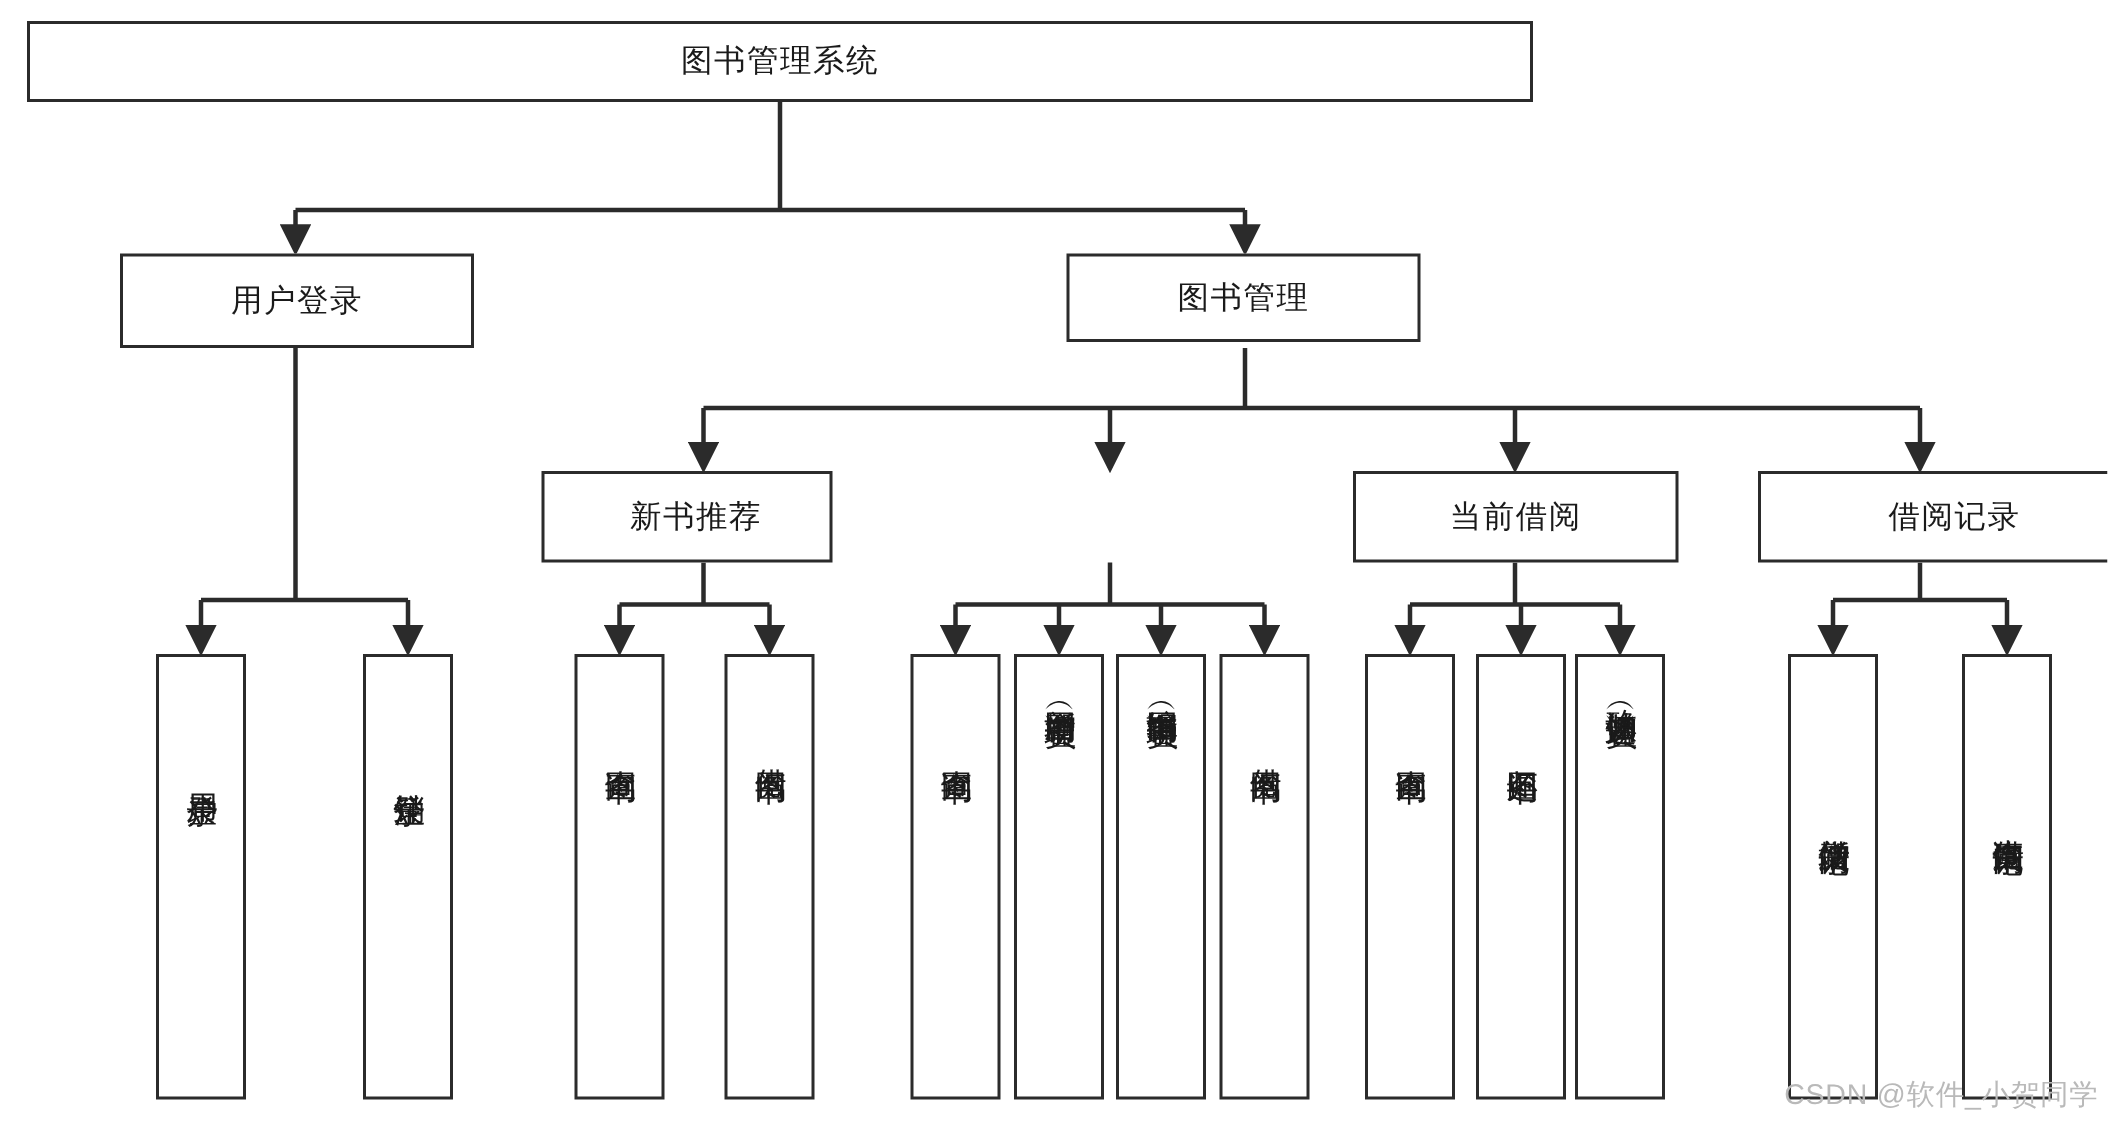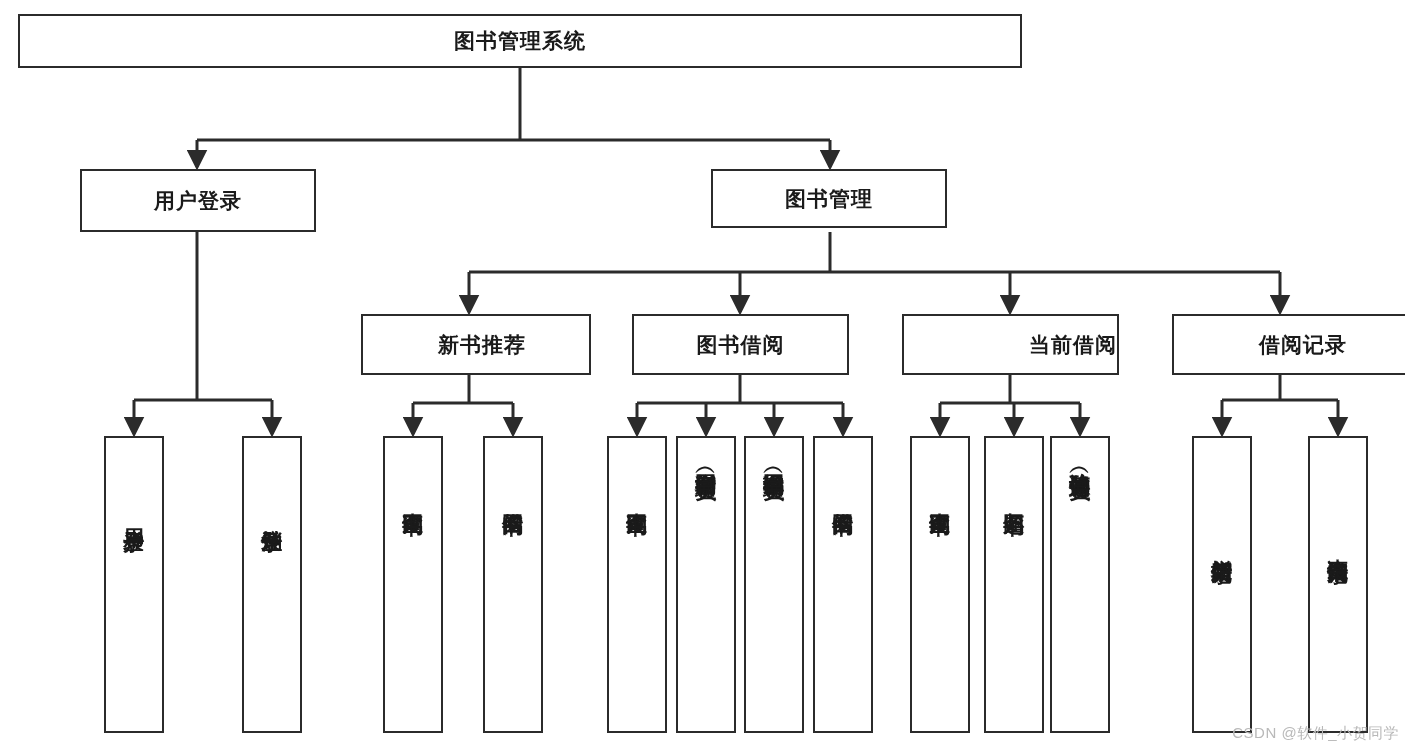"图书管理系统" .node { font-weight: bold -> none }
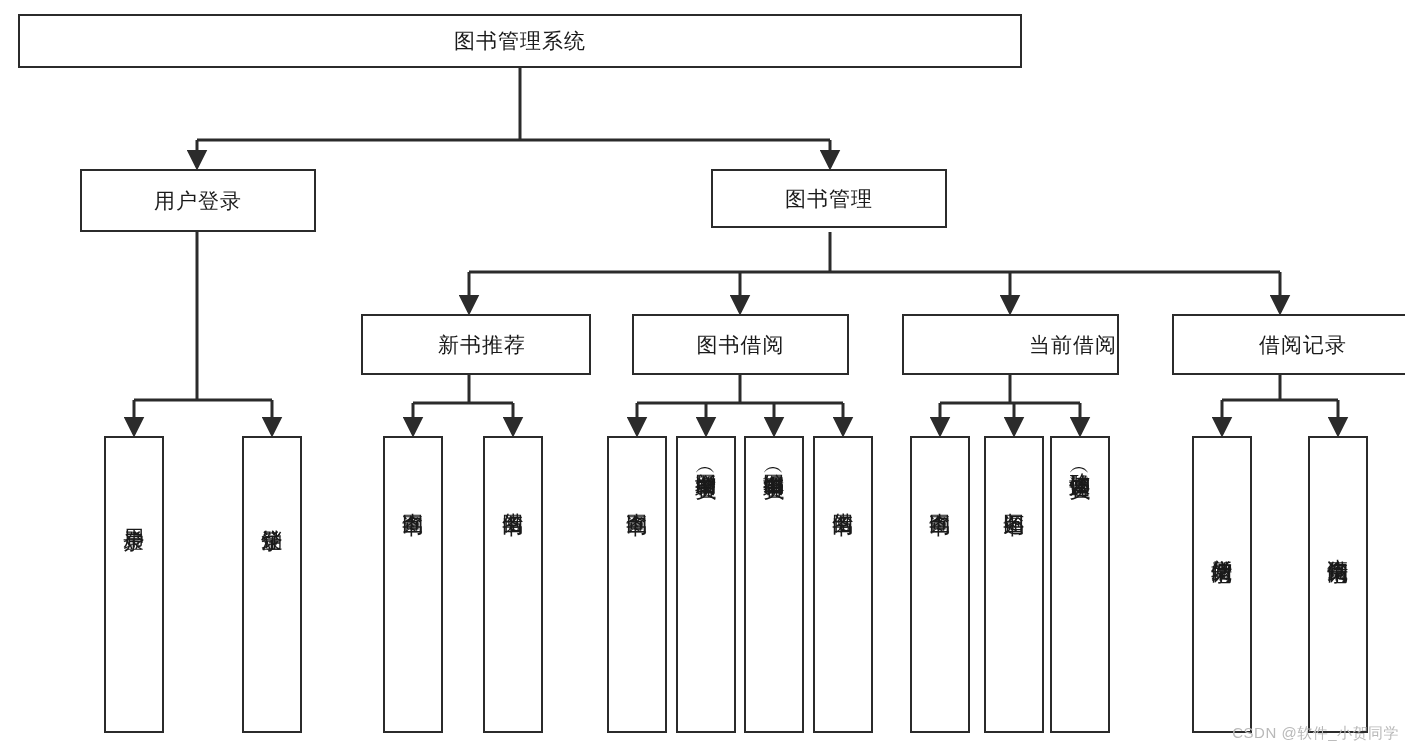"新书推荐" div.node { width: 230px -> 194px }
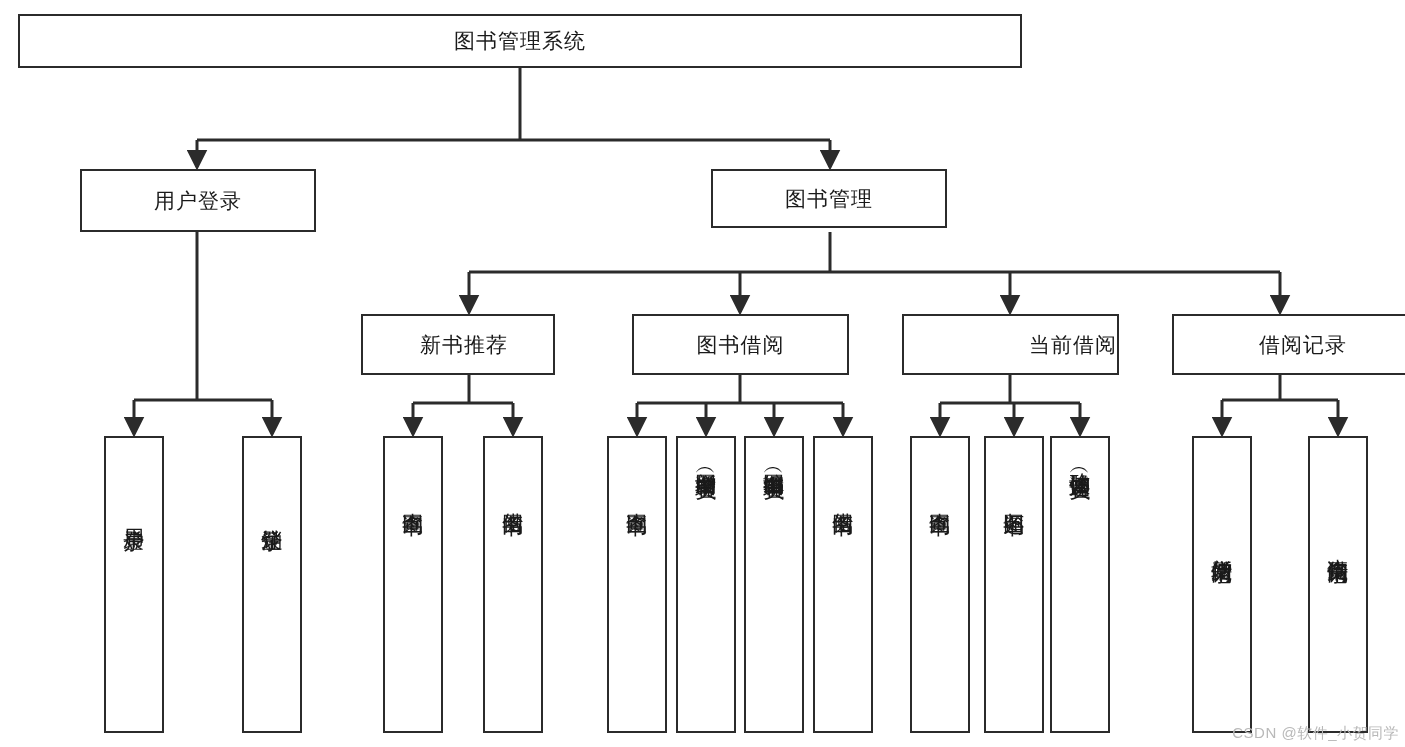"图书借阅" div.node { html: <div> <span>图书借阅</span> </div> -> none }
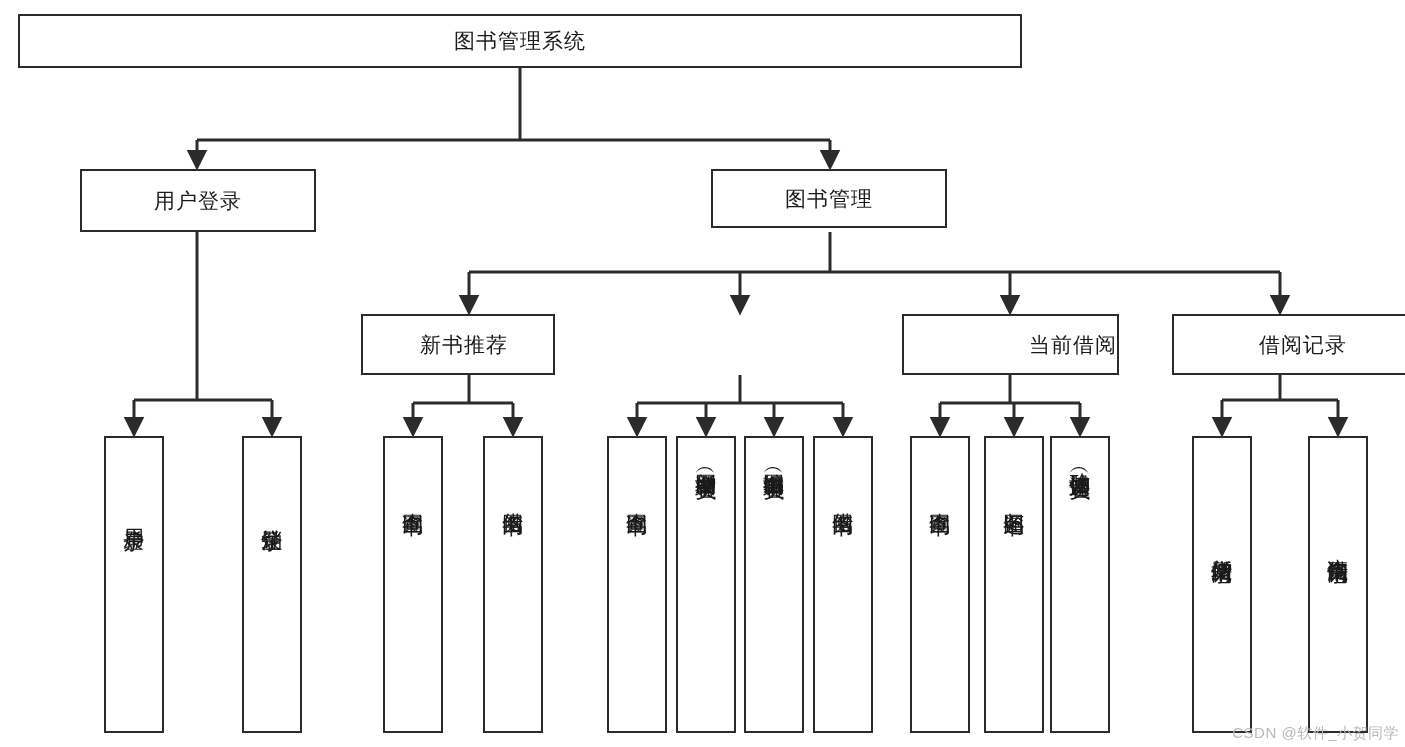"当前借阅" div.node { justify-content: flex-end -> none }
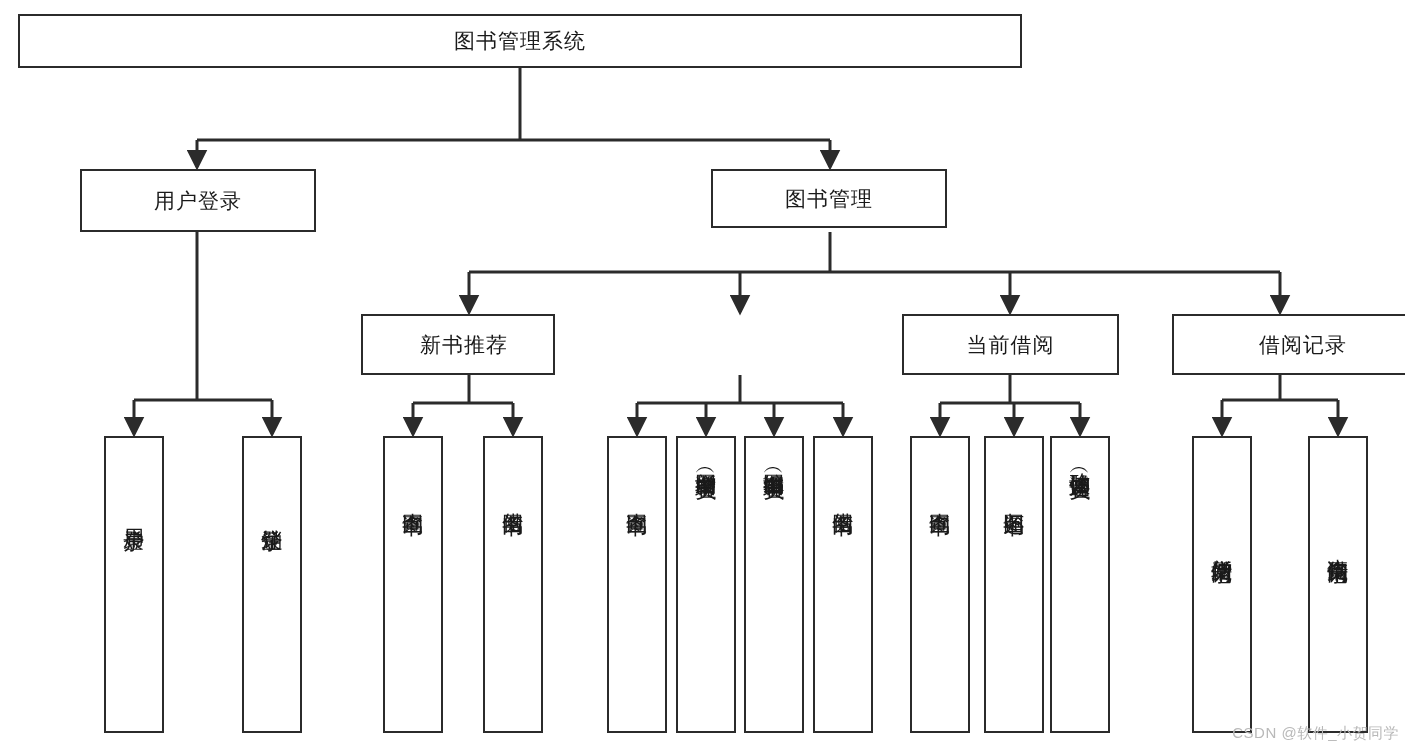"CSDN @软件_小贺同学" .watermark { font-size: 15px -> 19px }
